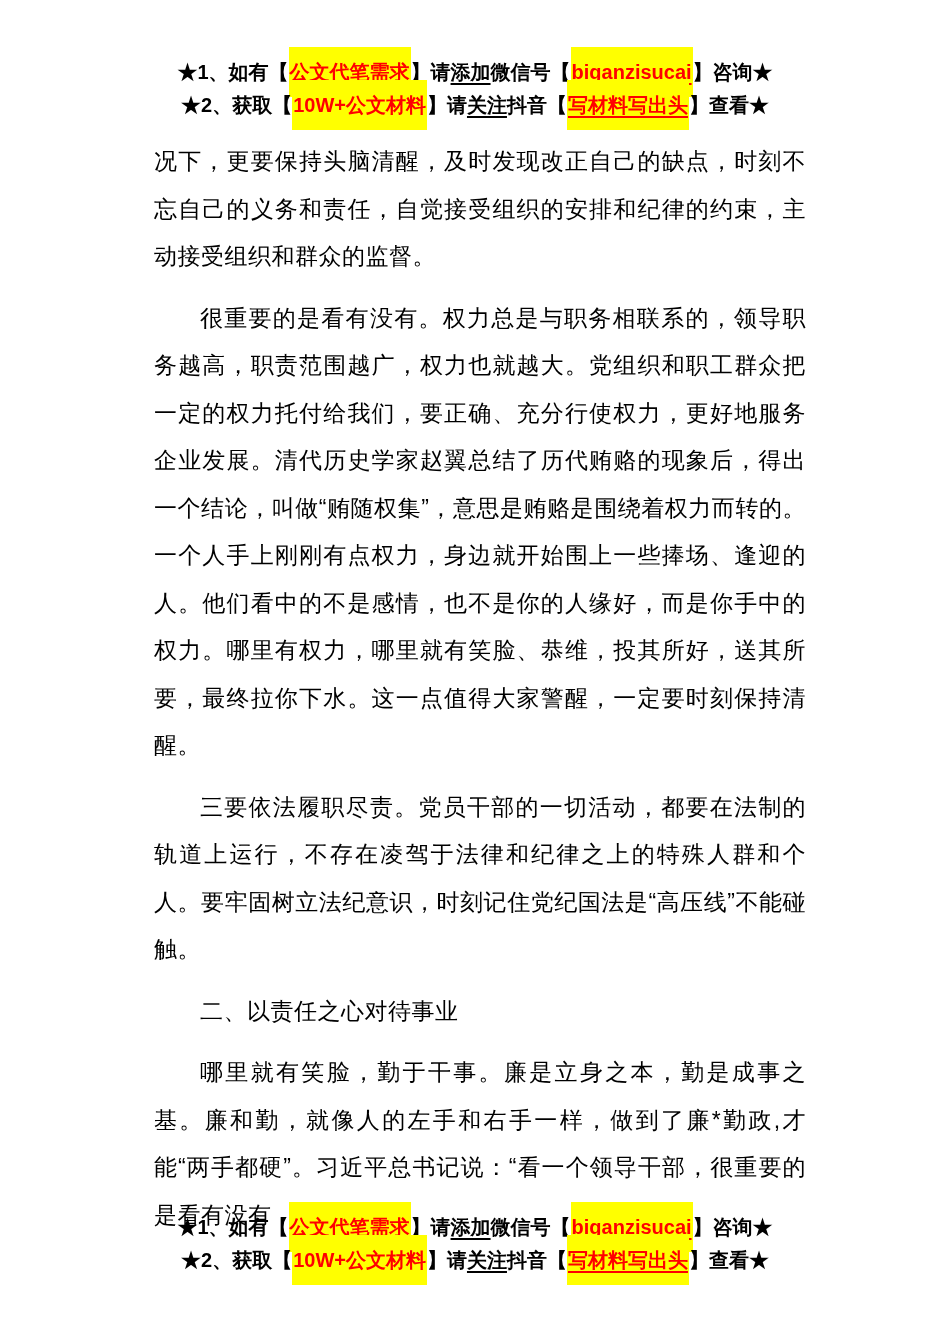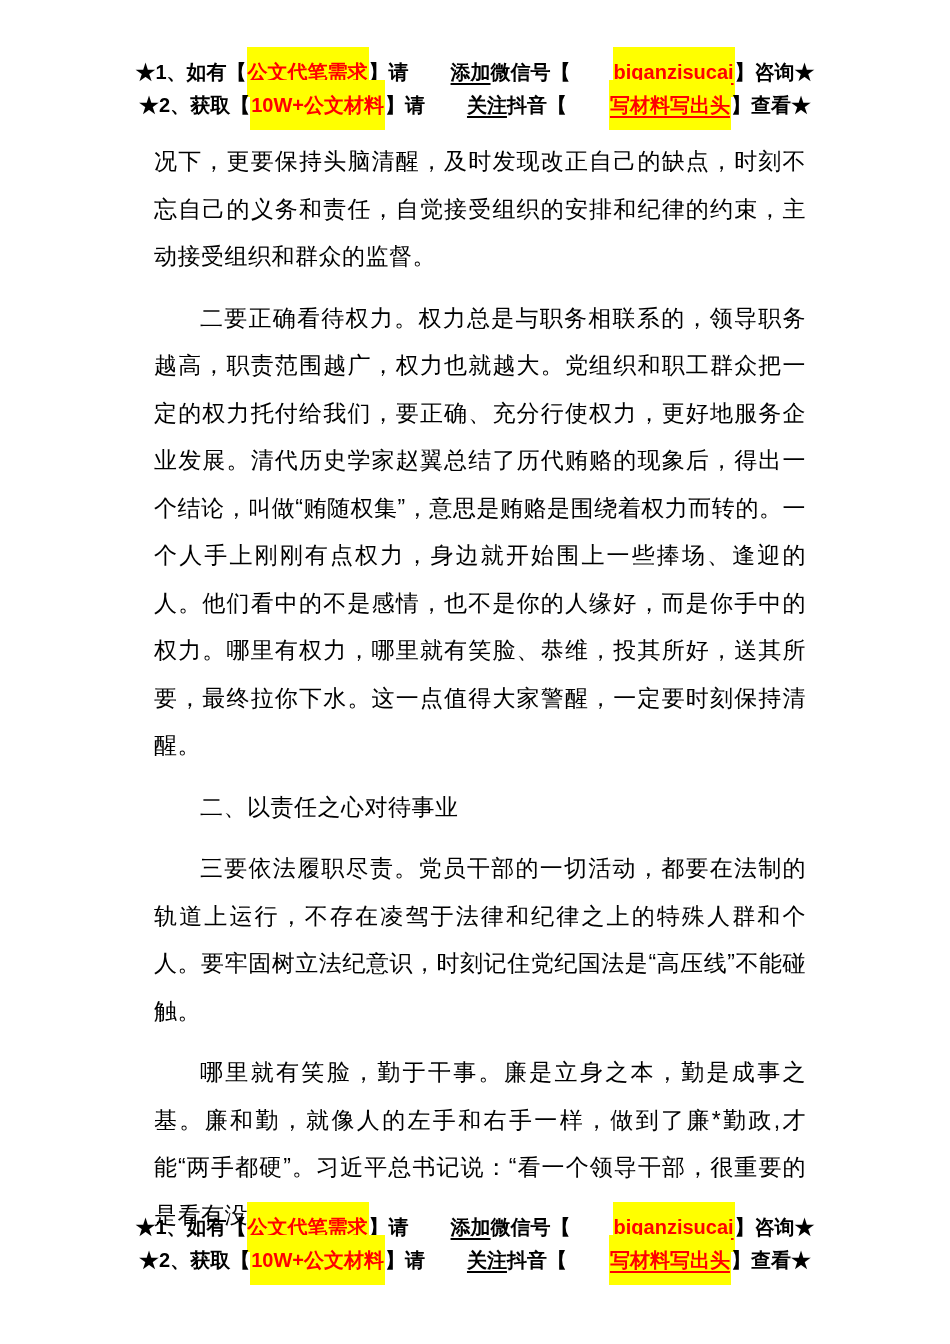"添加" .promo .ul { margin-left: 42px -> none }
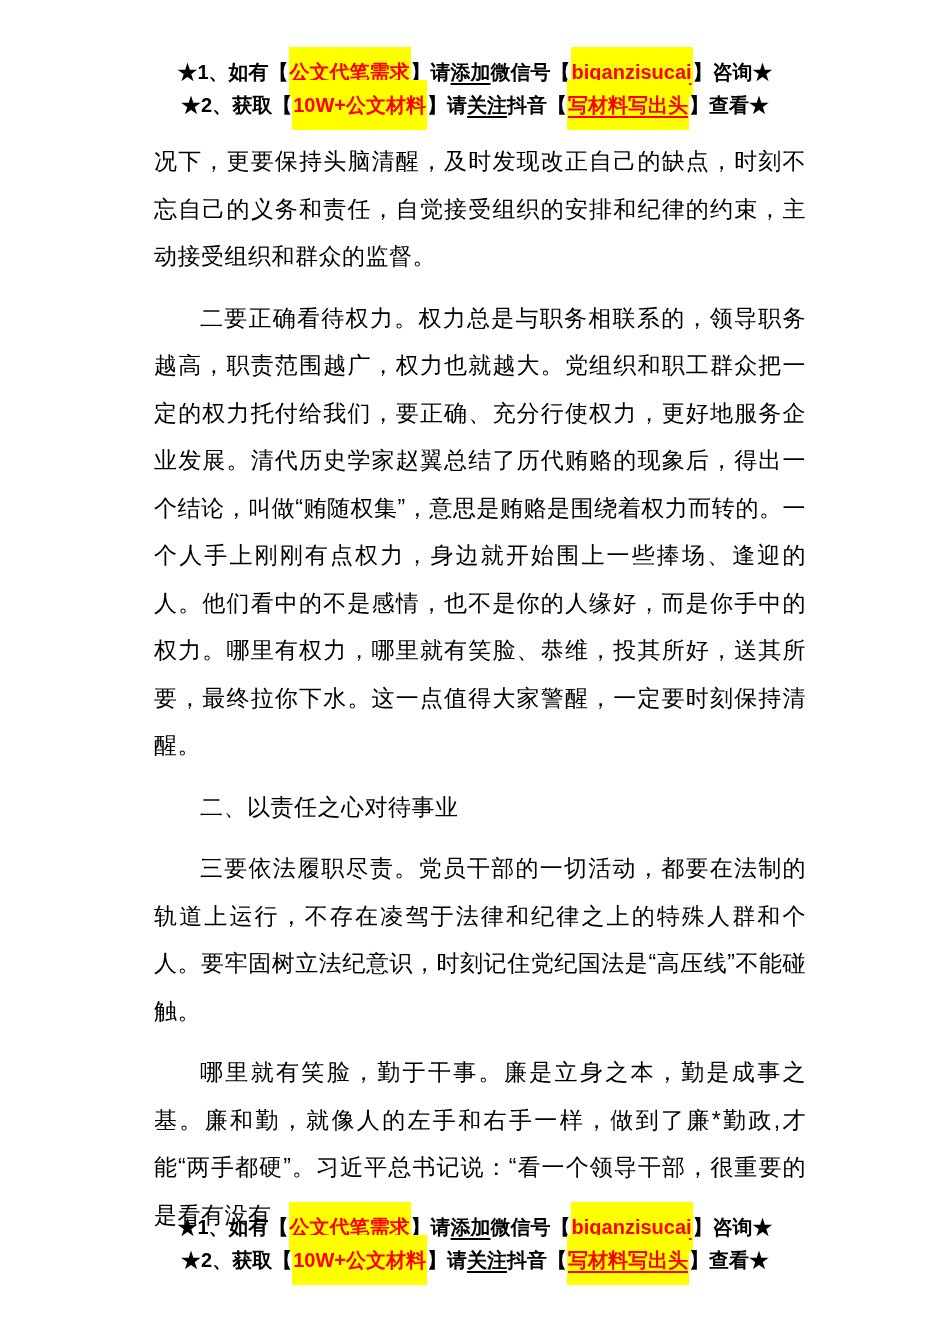"二要正确看待权力。权力总是与职务相联系的，领导职务越高，职责范围越广，权力也就越" p.indent { text: 二要正确看待权力 -> 很重要的是看有没有 }
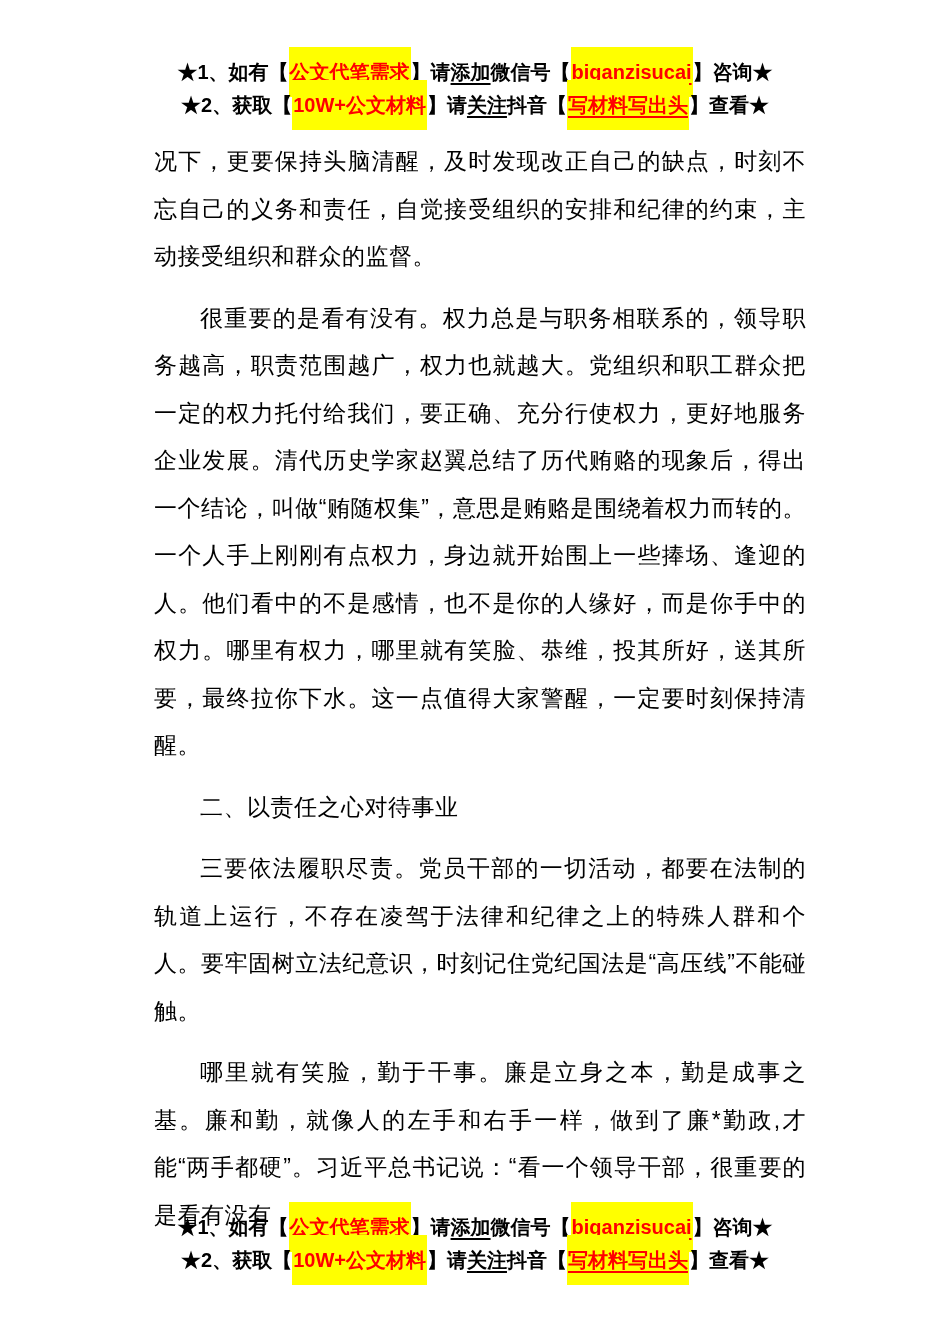"二、以责任之心对待事业" p.indent { order: before "三要依法履职尽责。党员干部的一切活动，都要在法制的轨道上运行，不存在凌驾于法律和" -> after "三要依法履职尽责。党员干部的一切活动，都要在法制的轨道上运行，不存在凌驾于法律和" }
